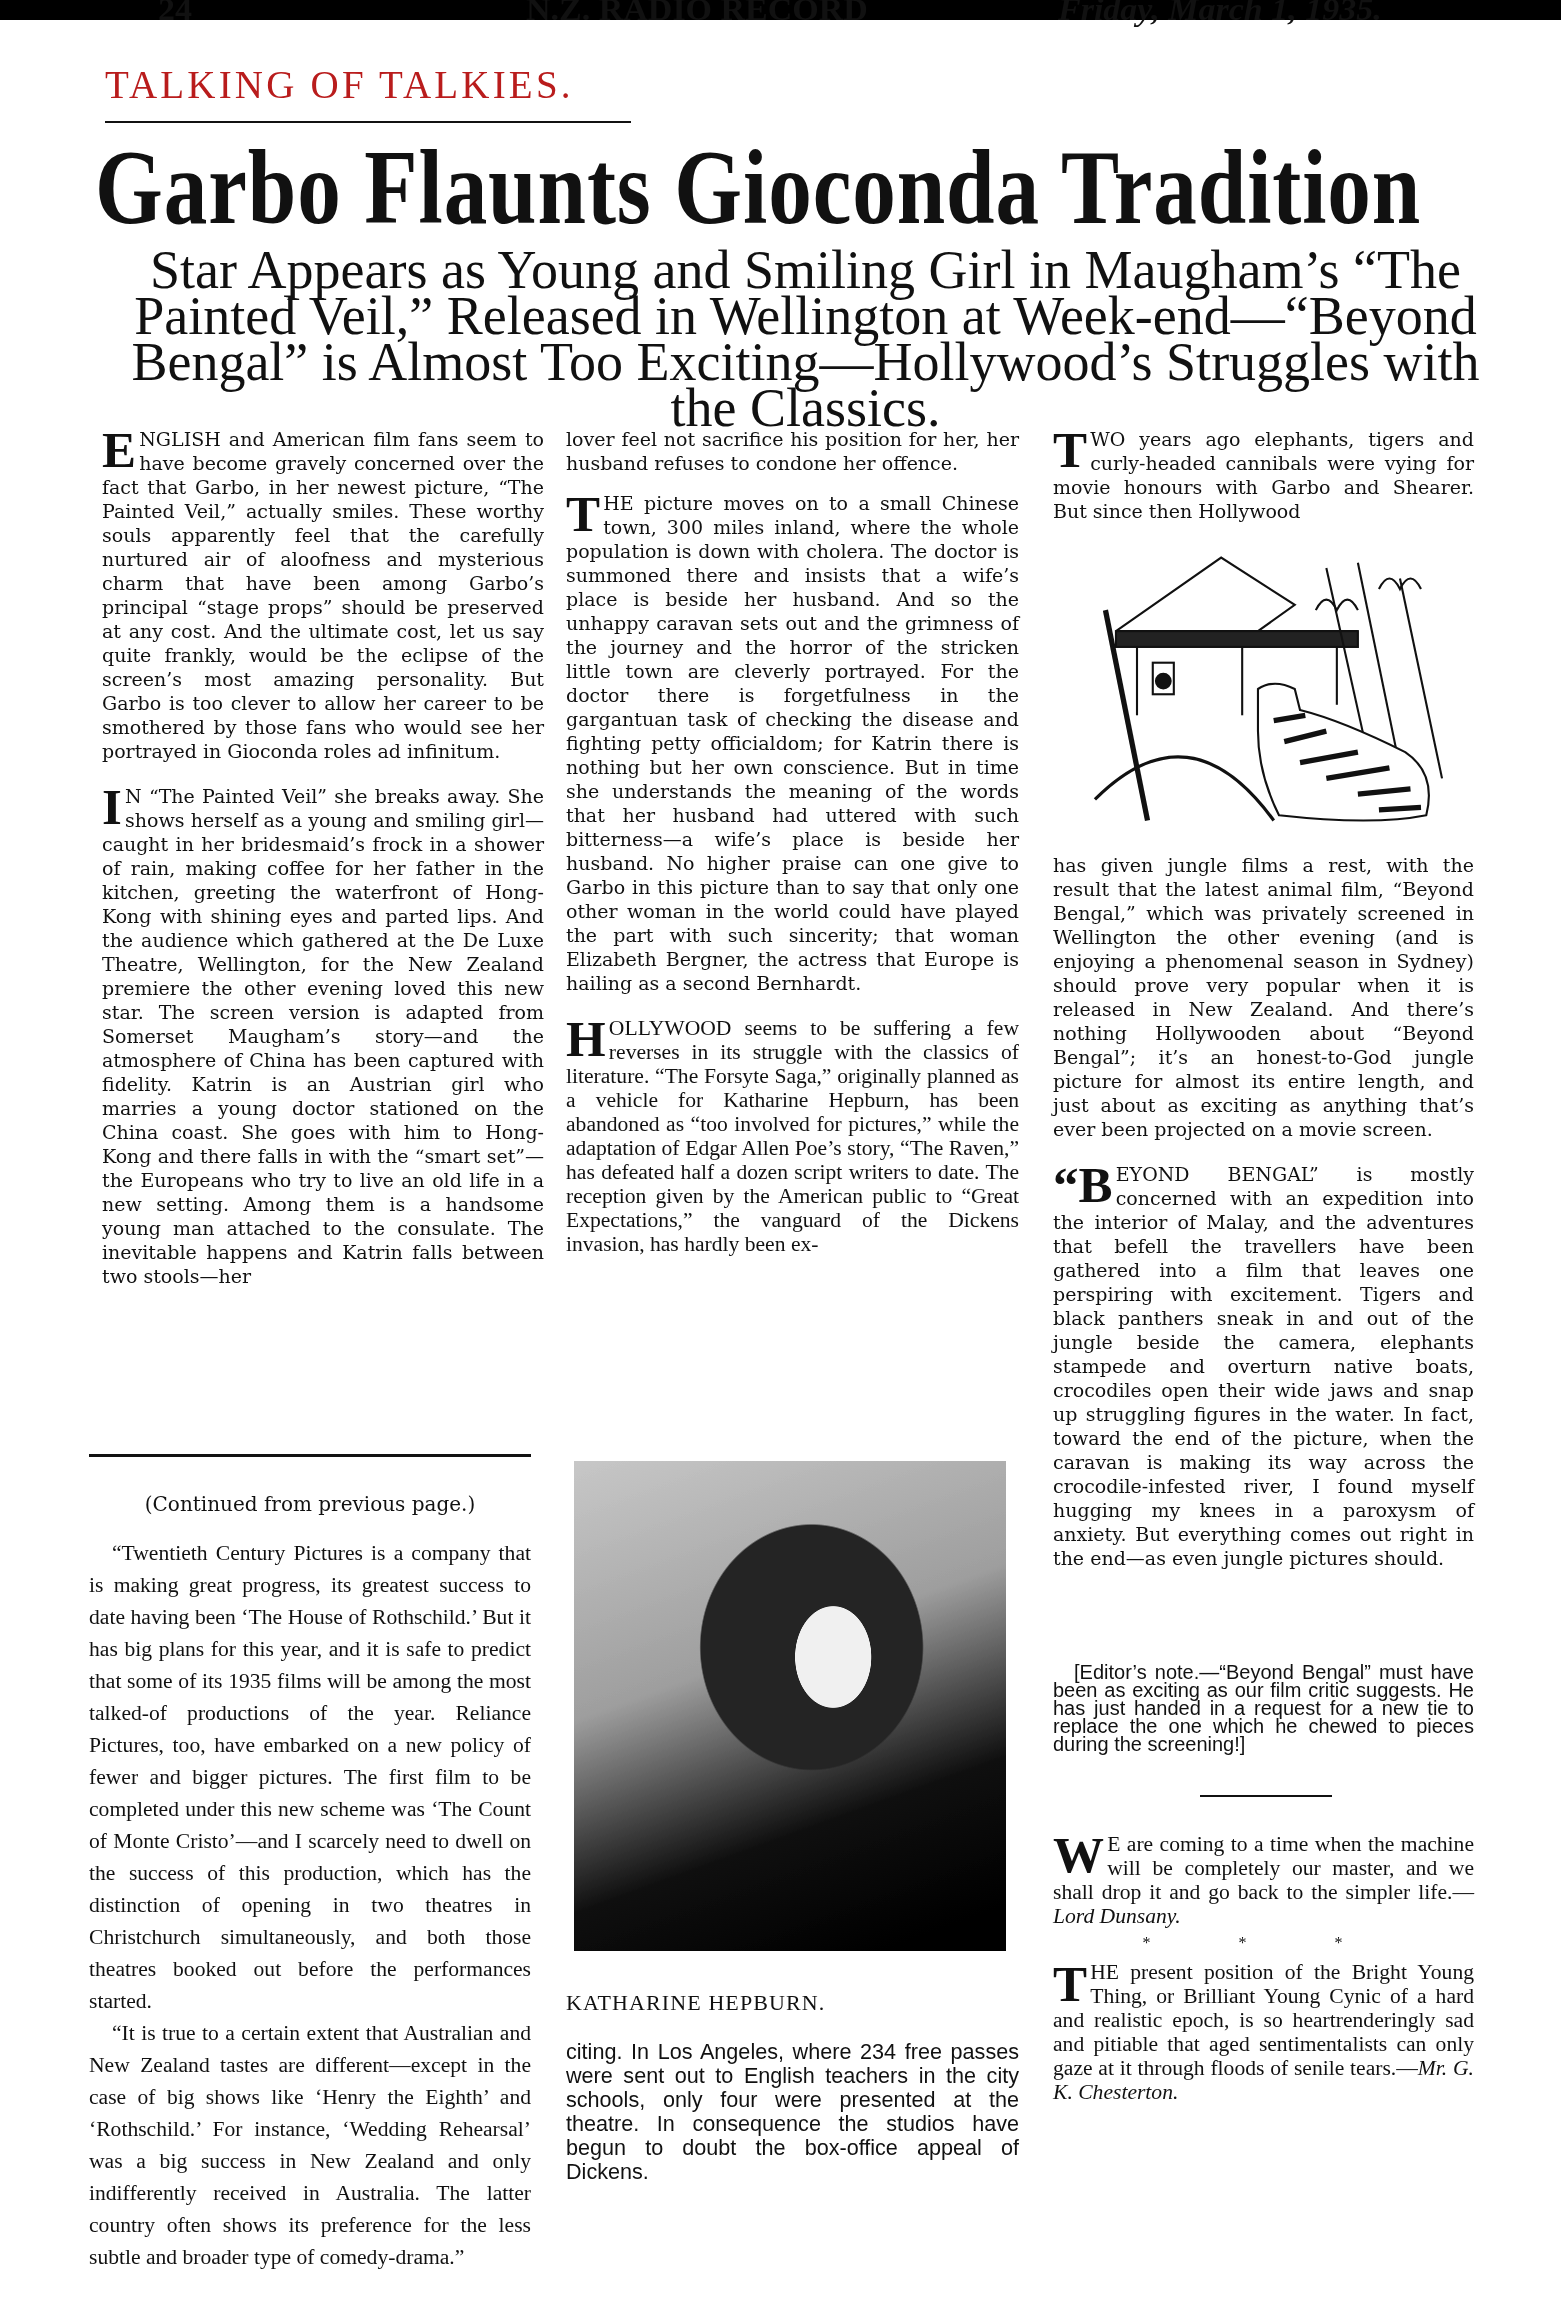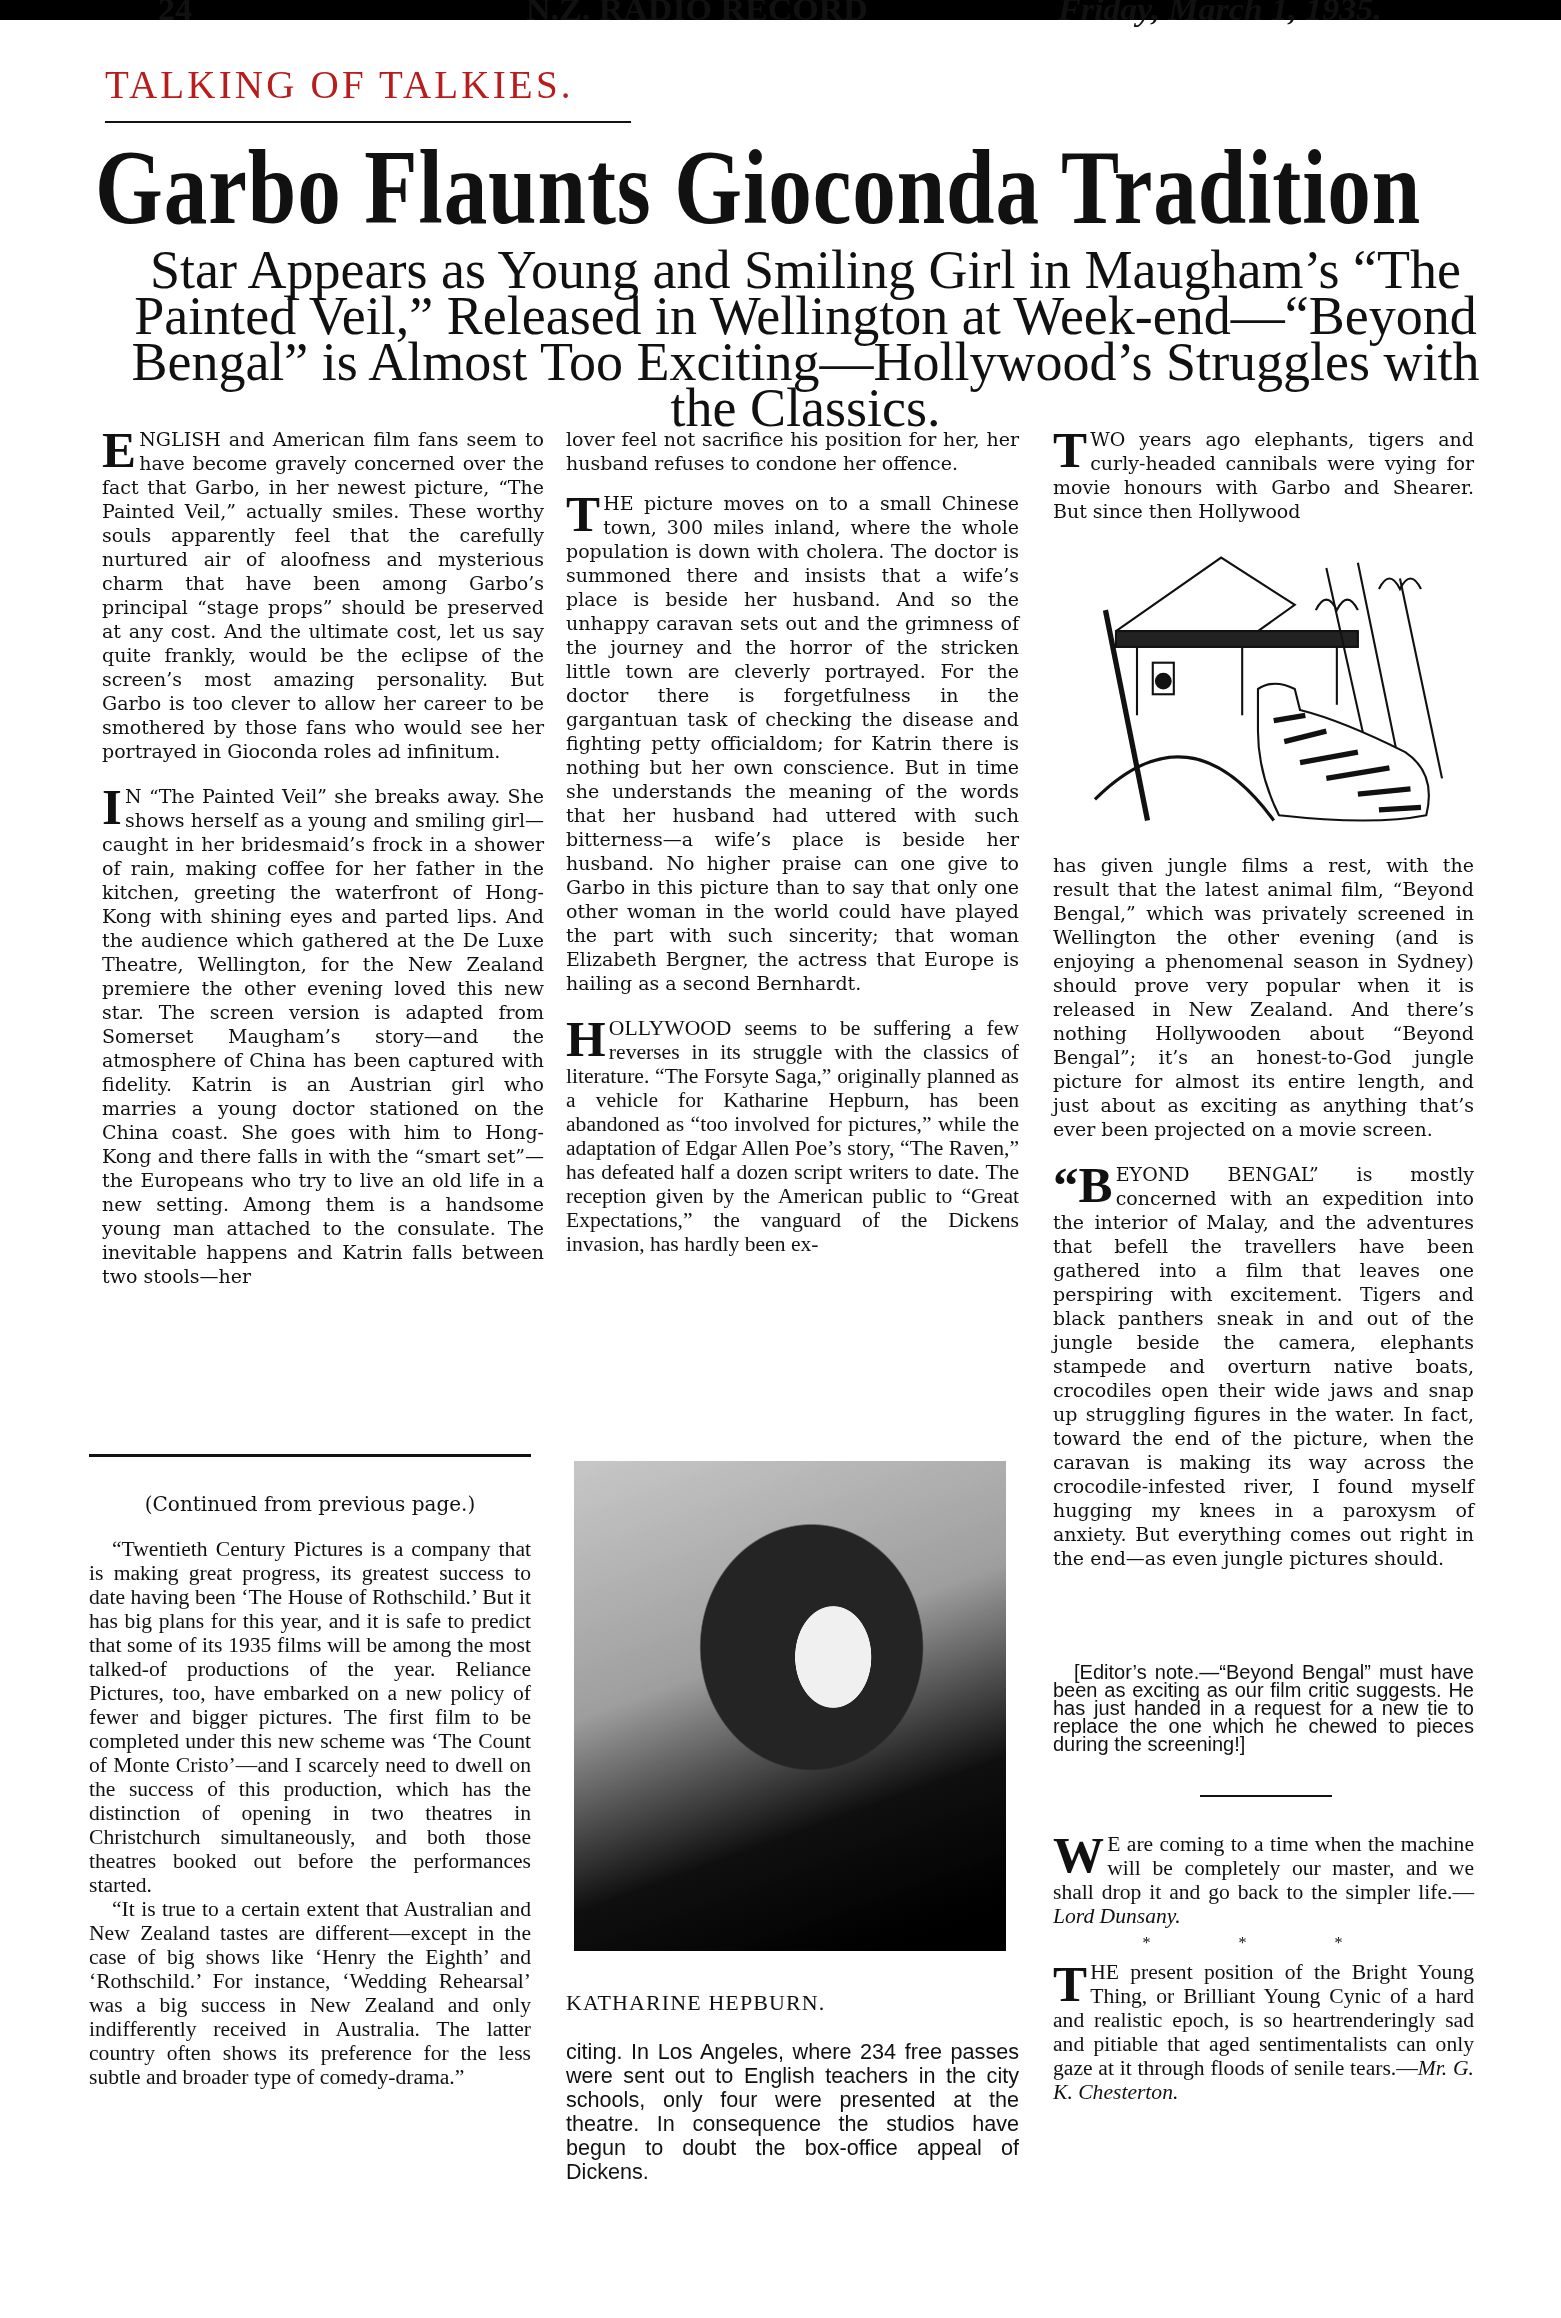"“Twentieth Century Pictures is a" .col1b { line-height: 24px -> 32px }
